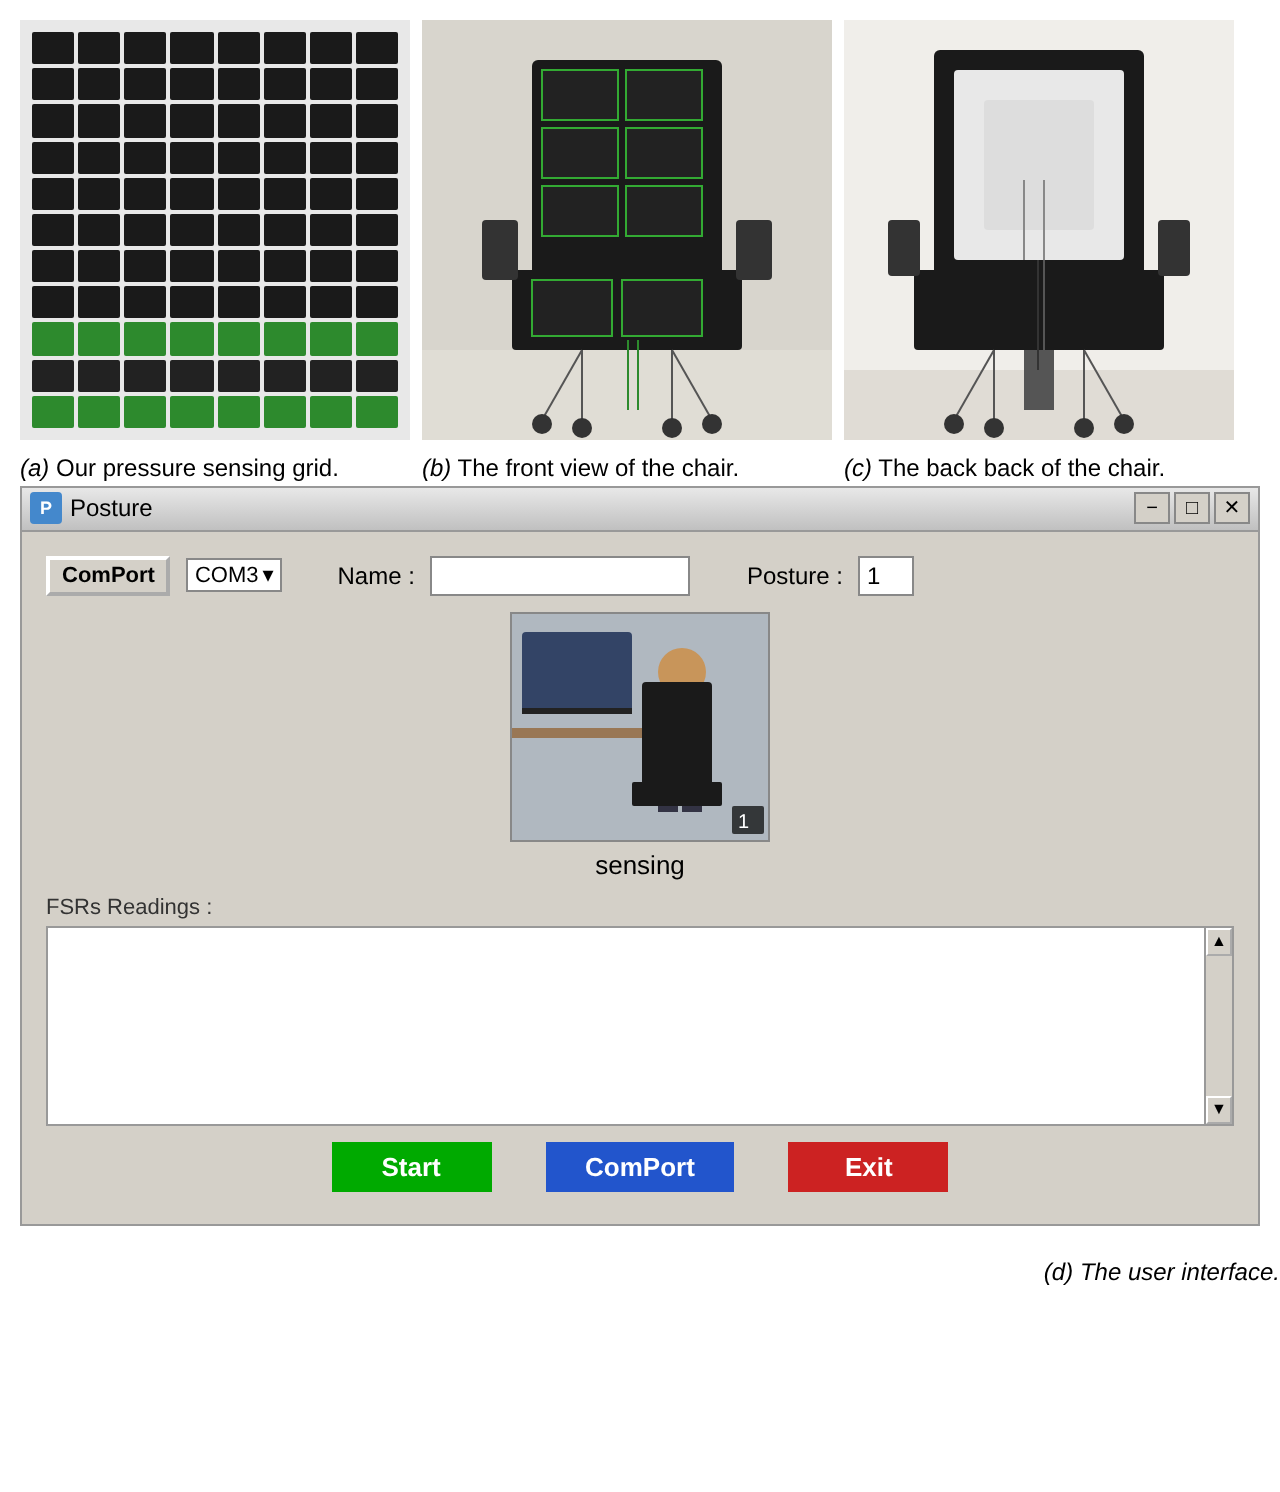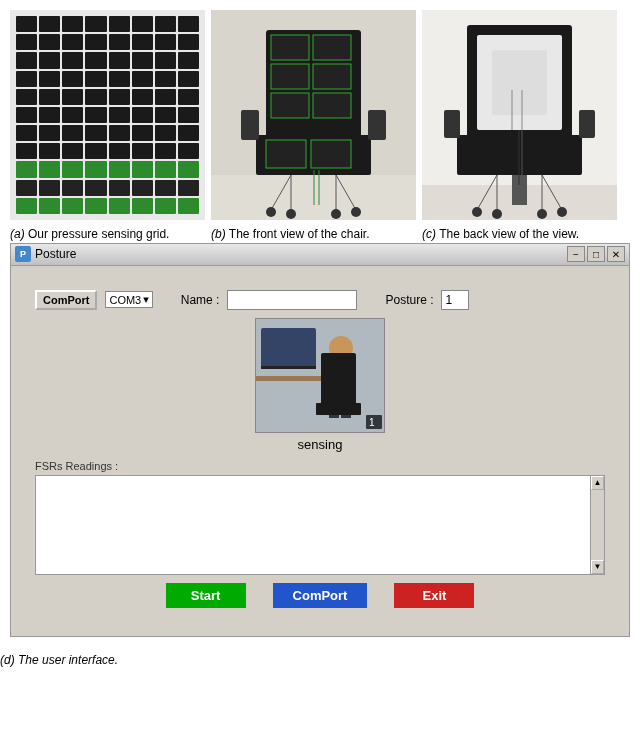"The back view of the" span { text: view of the view -> back of the chair }
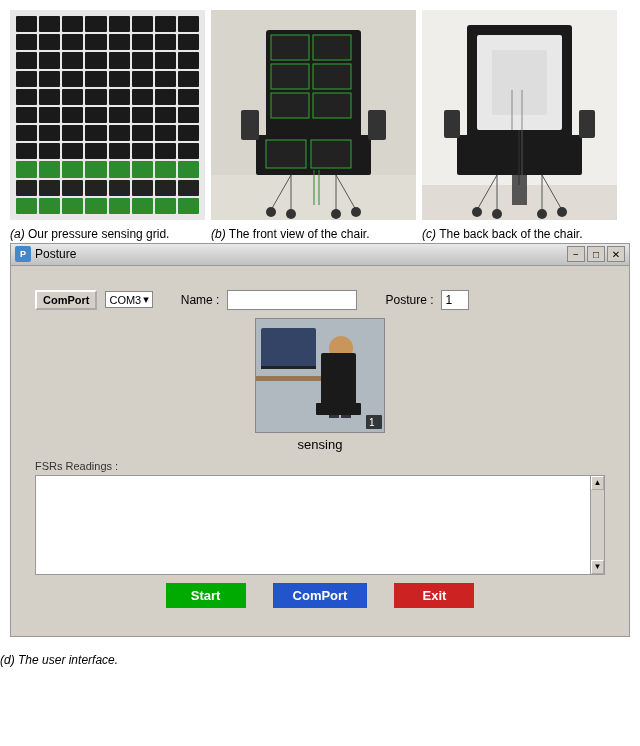"ComPort" .gui-body { padding: 24px -> 12px }
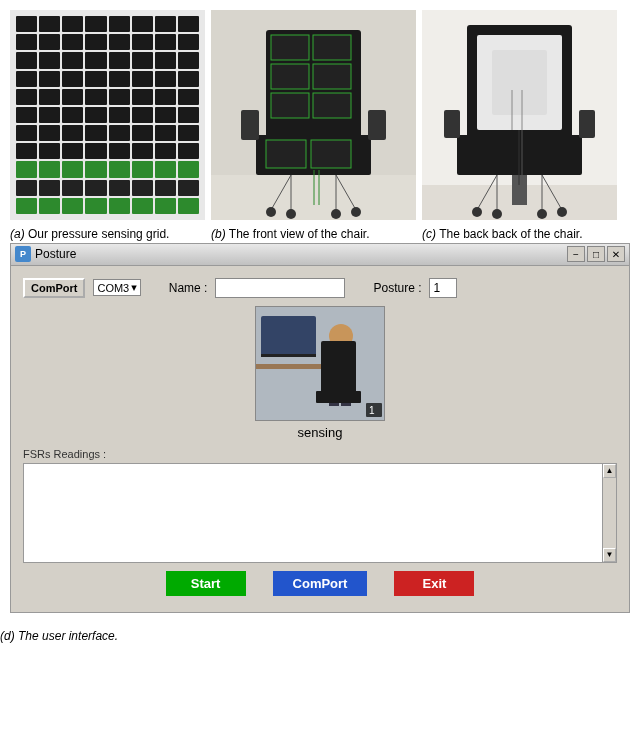"(d) The user interface." .figure-caption { text-align: left -> right }
